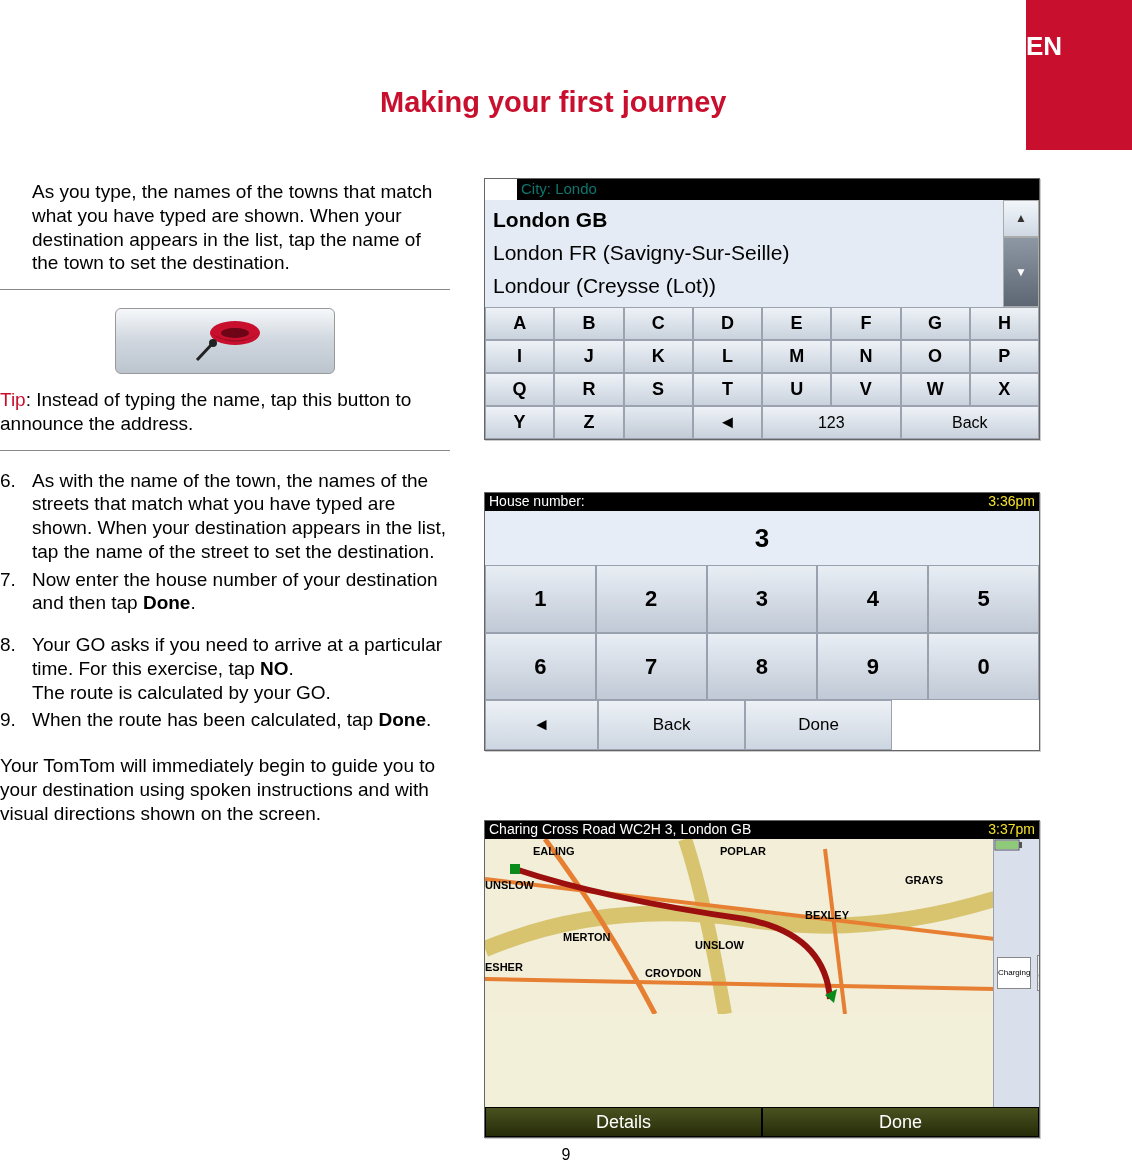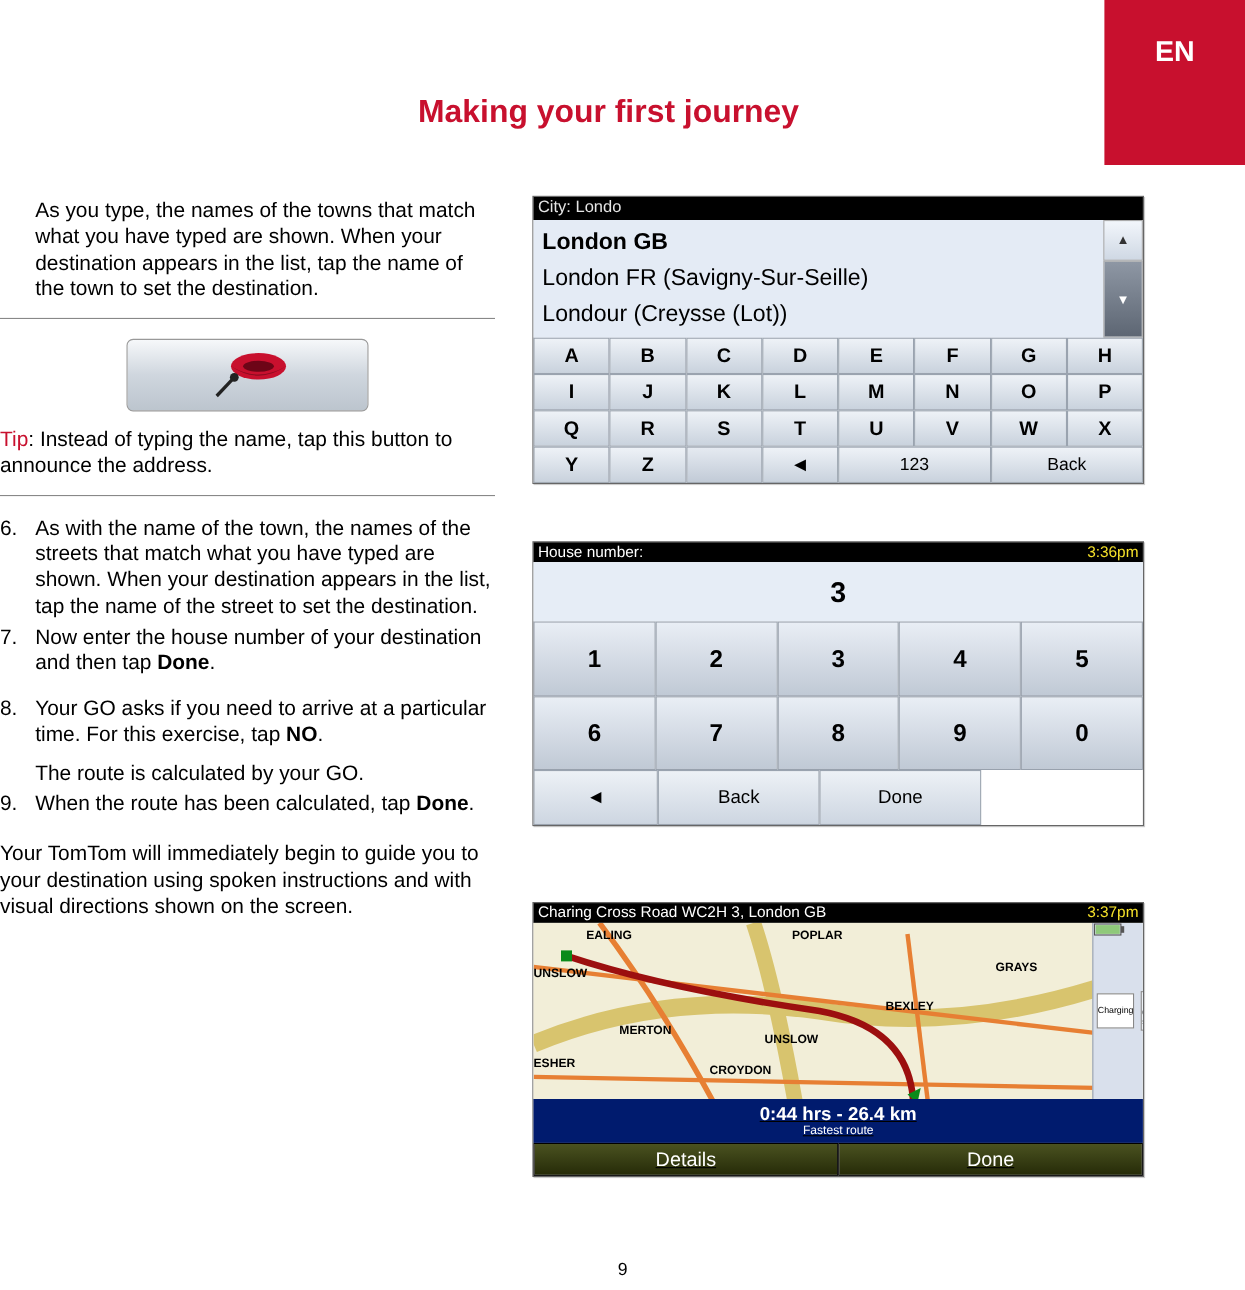"EN" .lang-tab { text-align: center -> left; width: 128px -> 106px }
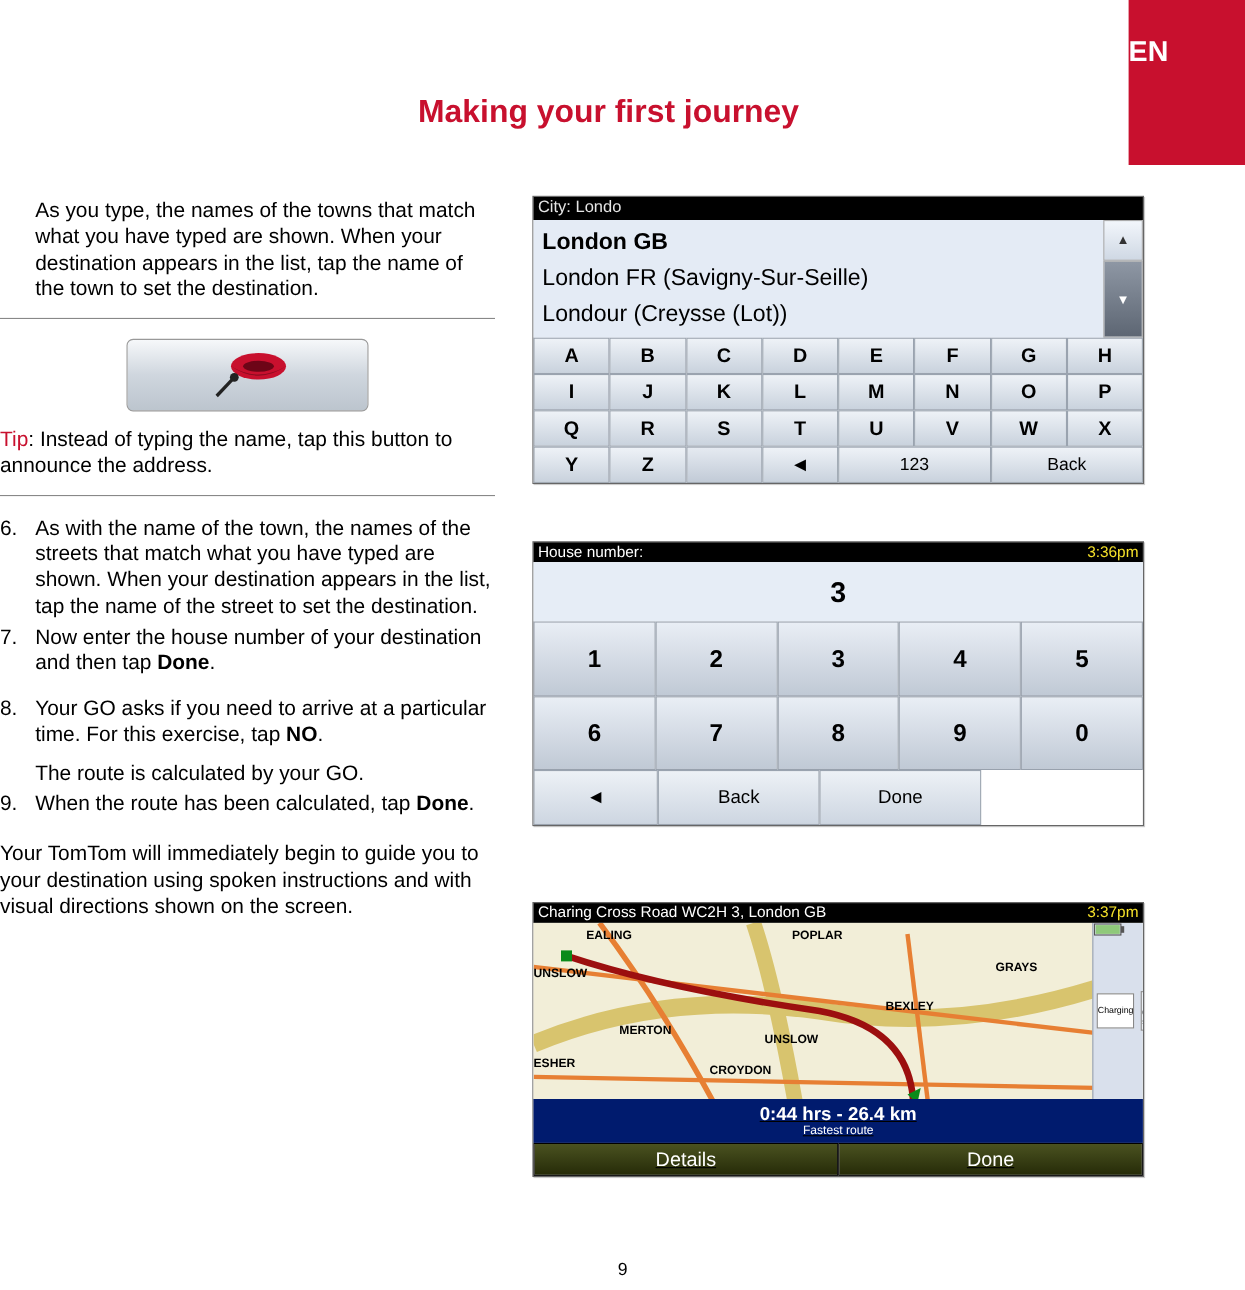"City: Londo" .s1-header { color: #e5e5e5 -> #0f766e; margin-left: none -> 32px }
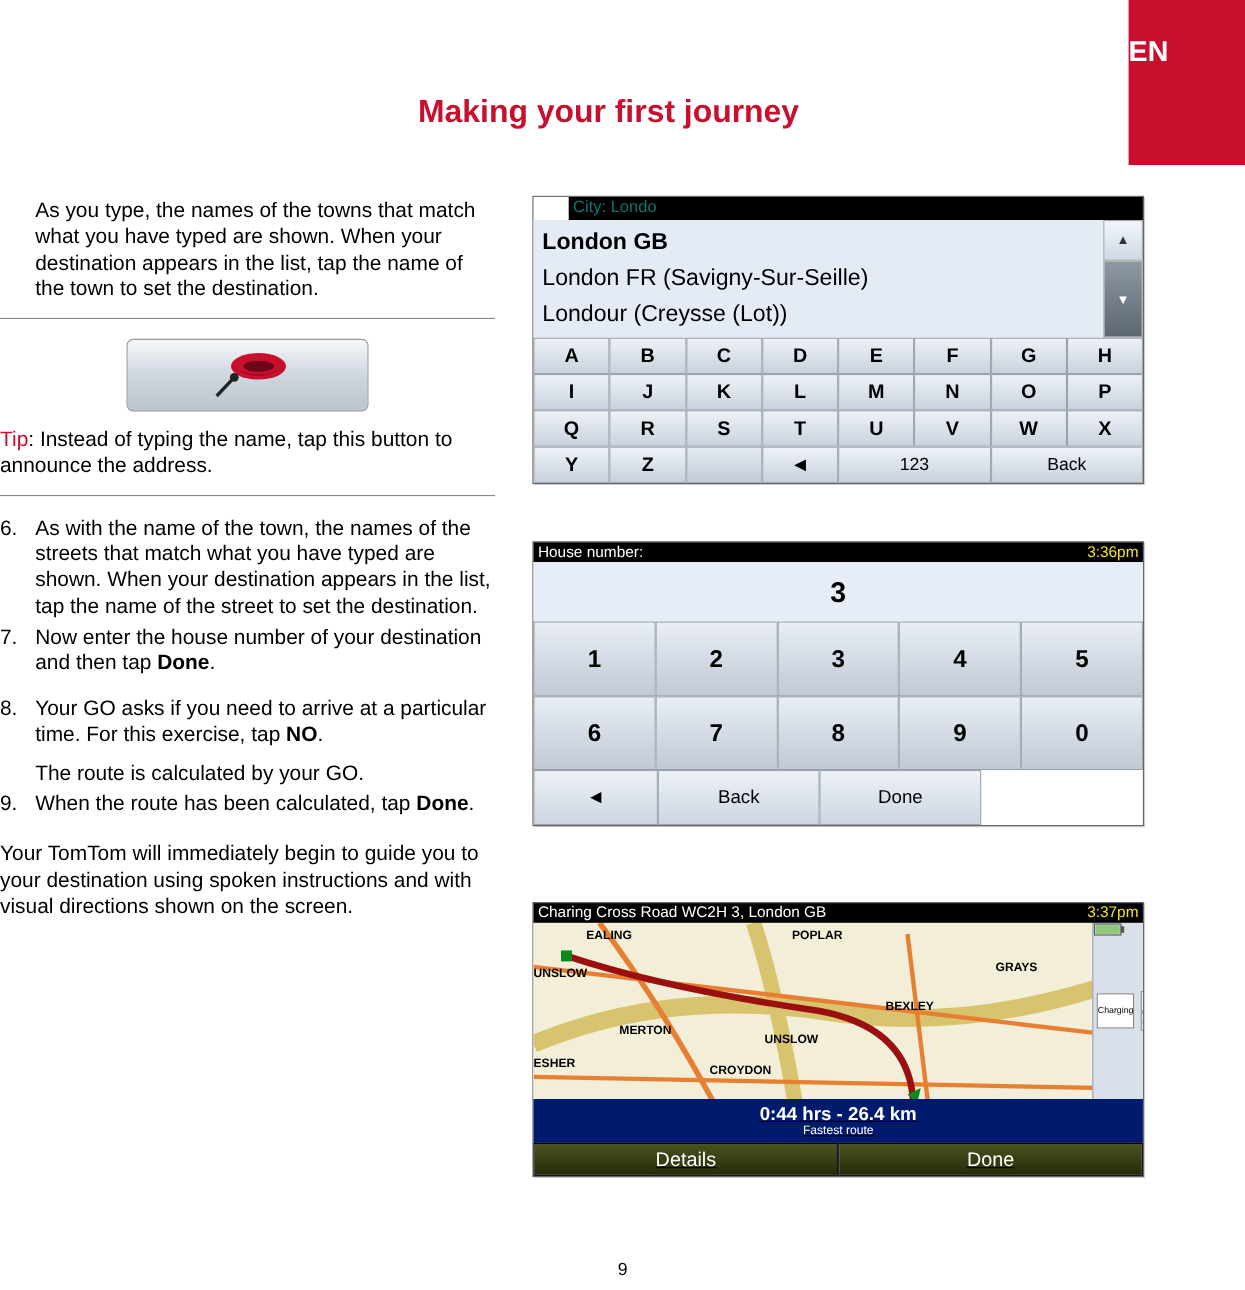"The route is calculated by" div { margin-top: 11px -> 0 }
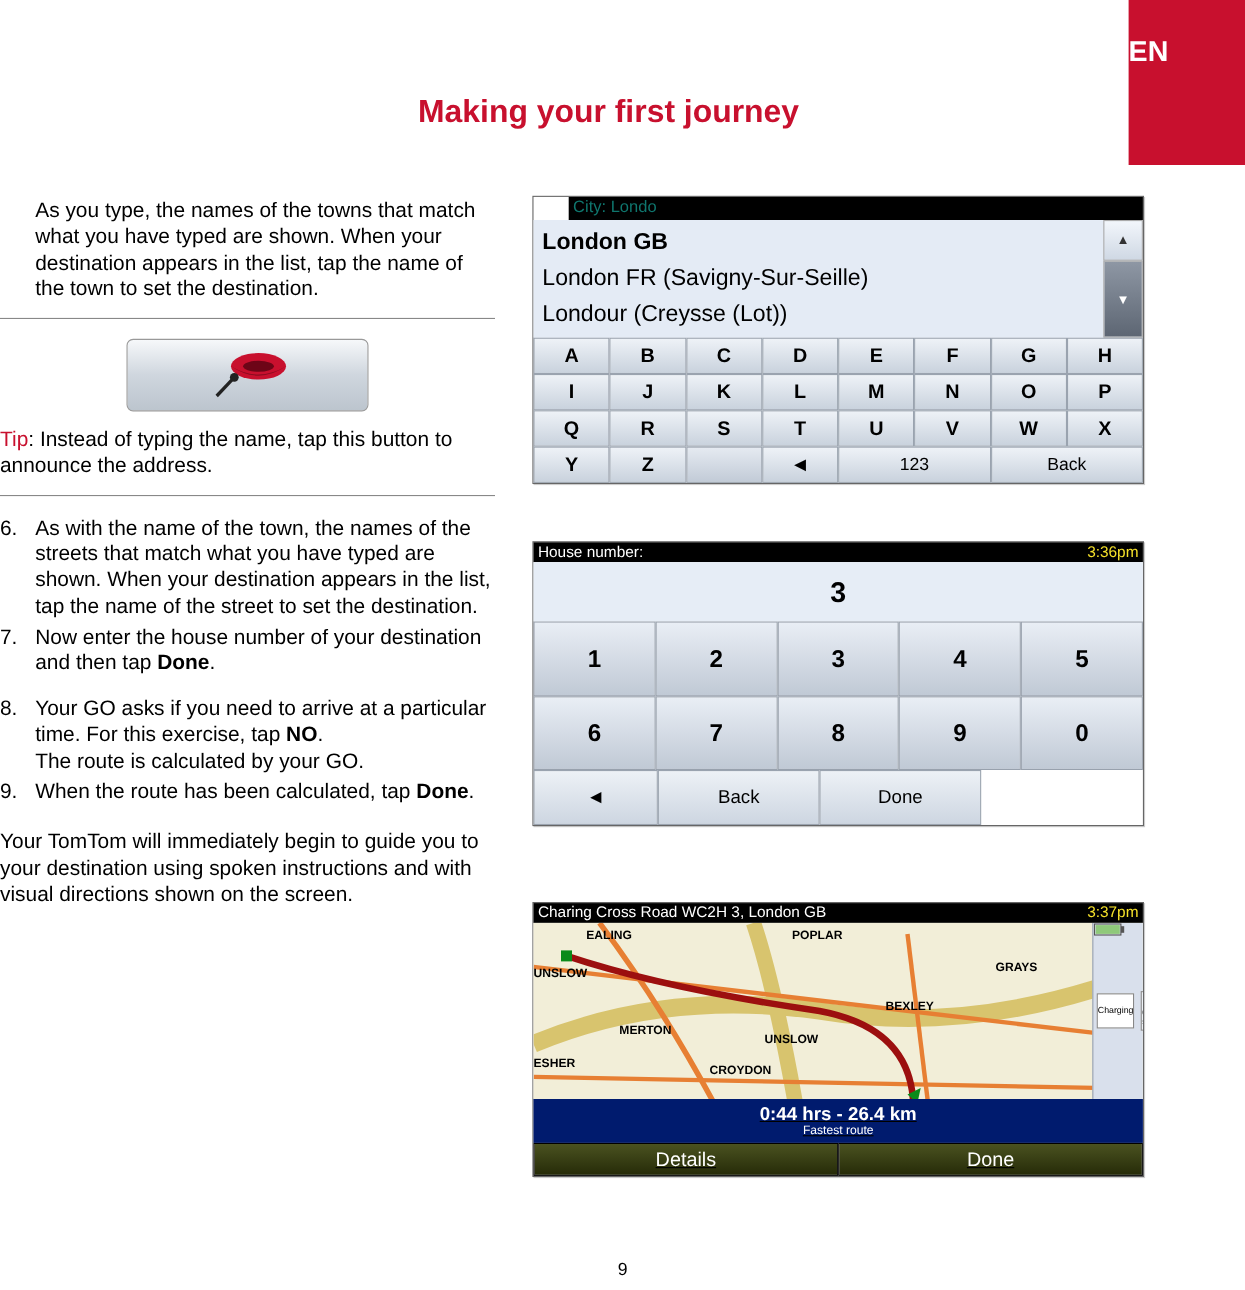"Charing Cross Road WC2H 3," #screen3 { height: 250px -> 318px; text-decoration: underline -> none }
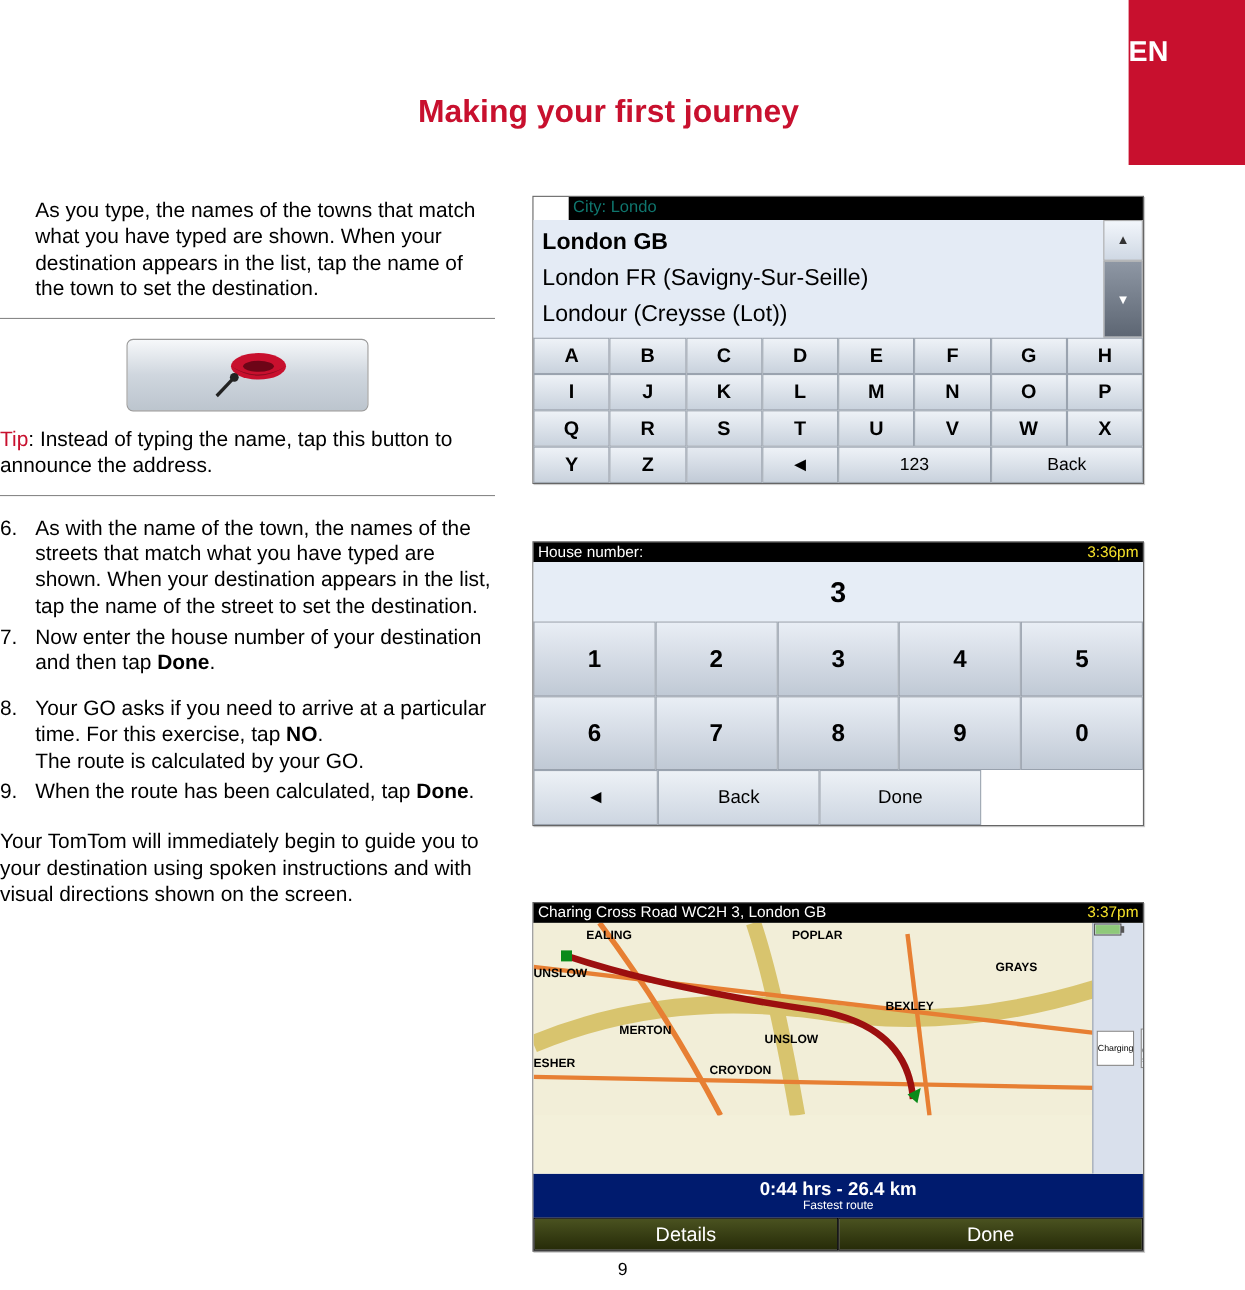"0:44 hrs - 26.4 km" div.s3-info { html: <div> <div>0:44 hrs - 26.4 km</div> <div>Fastest route</div> </div> -> none }
